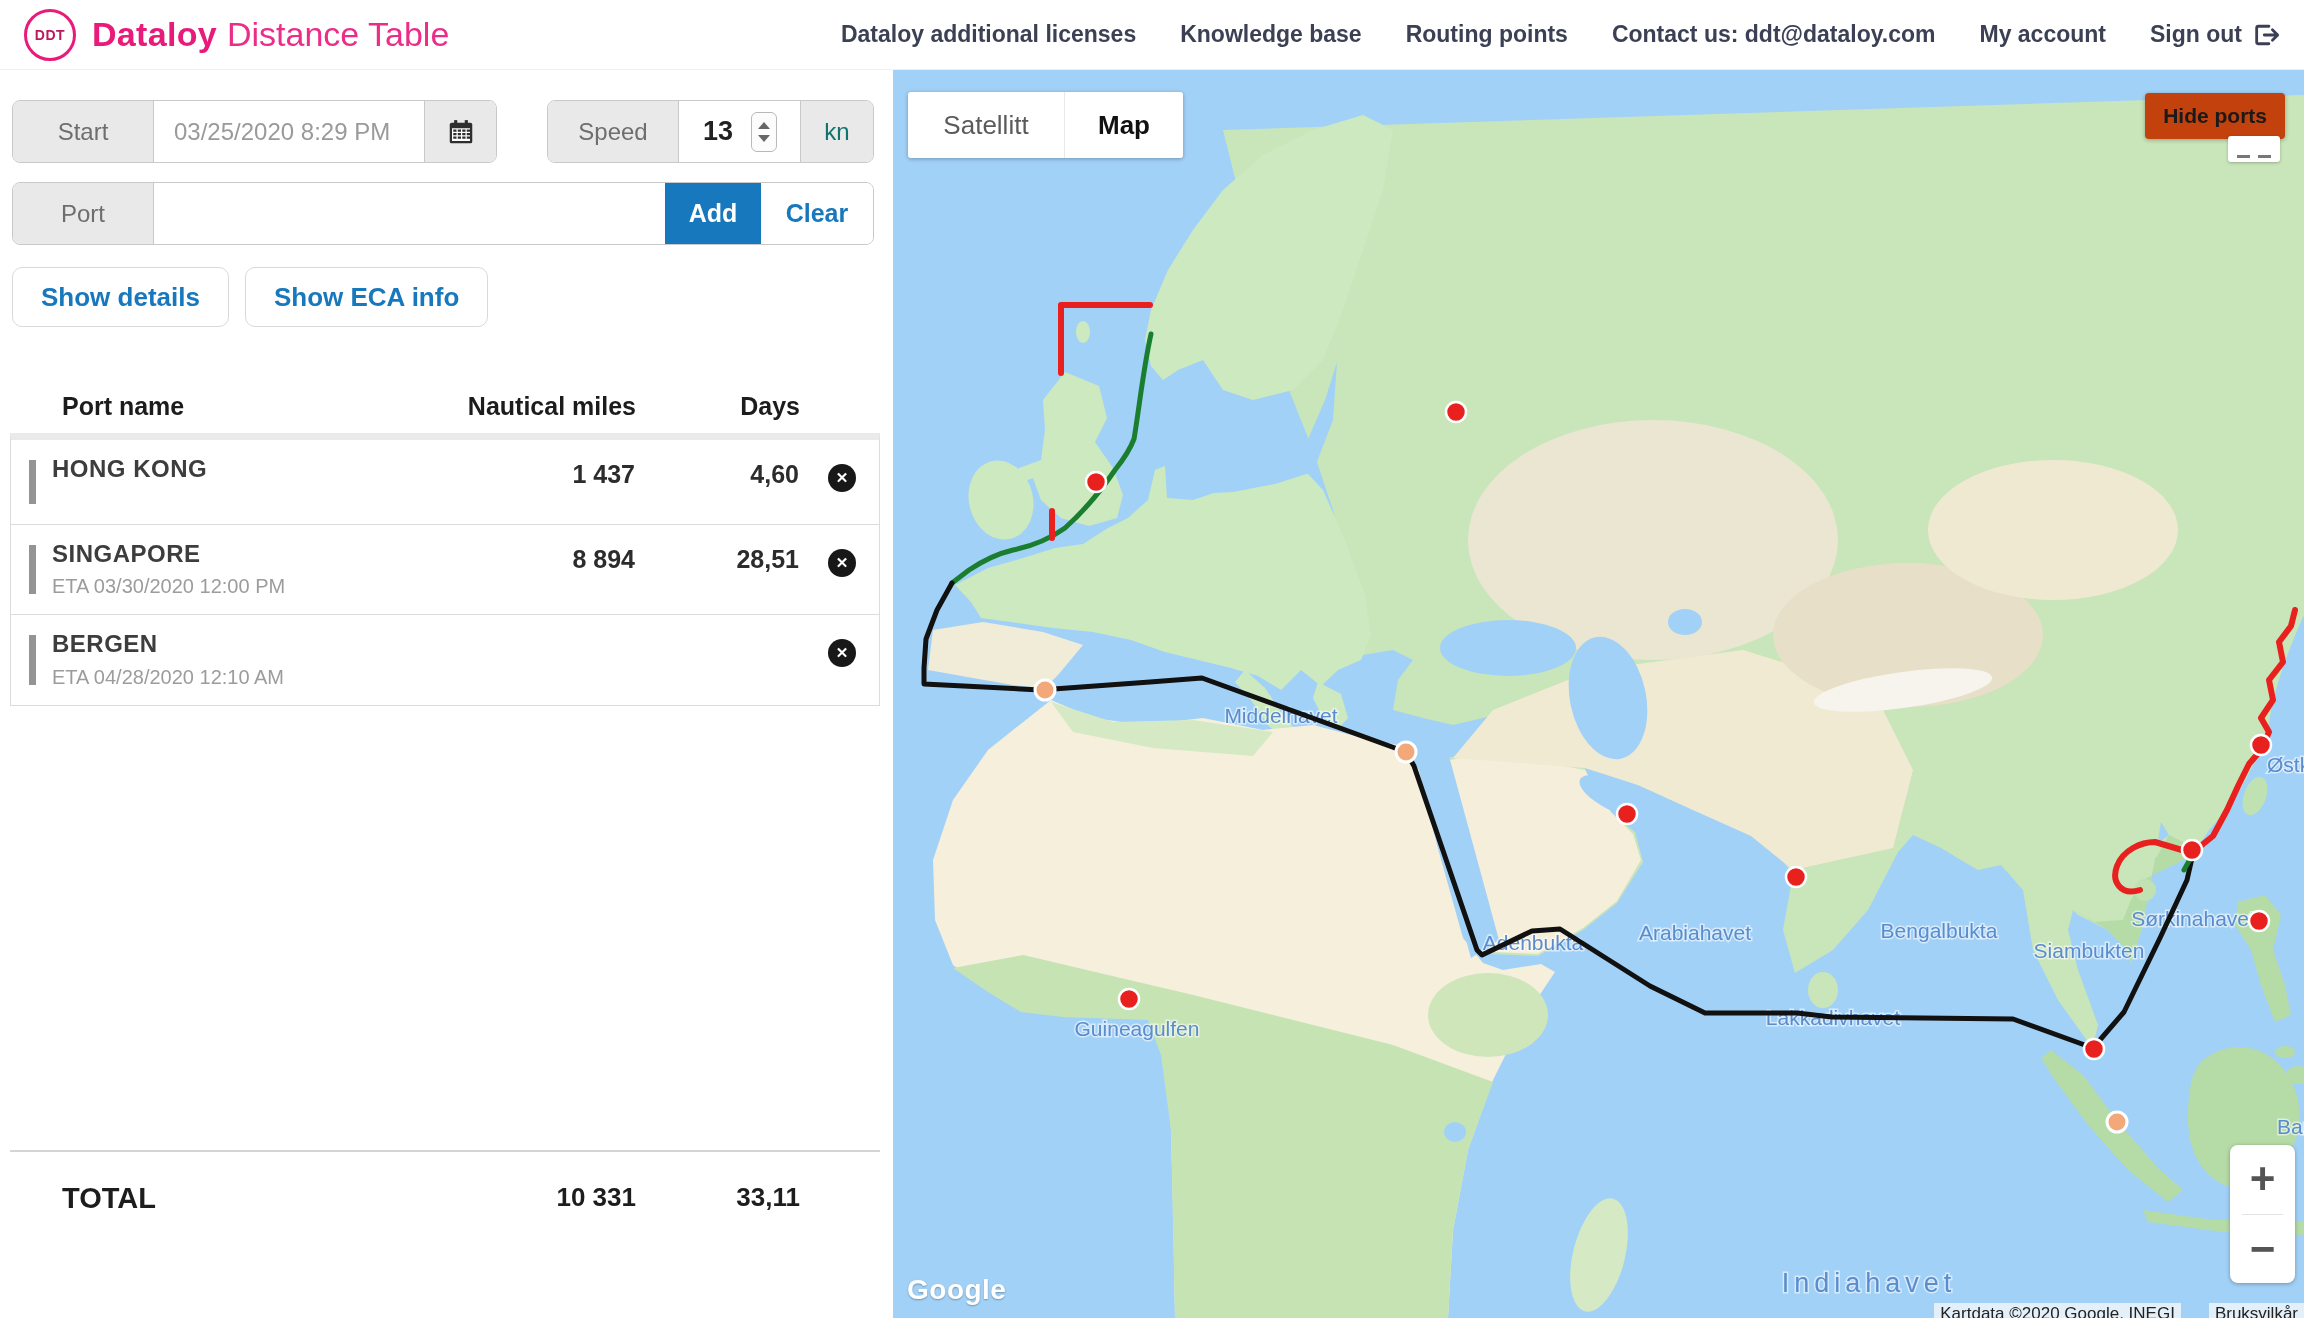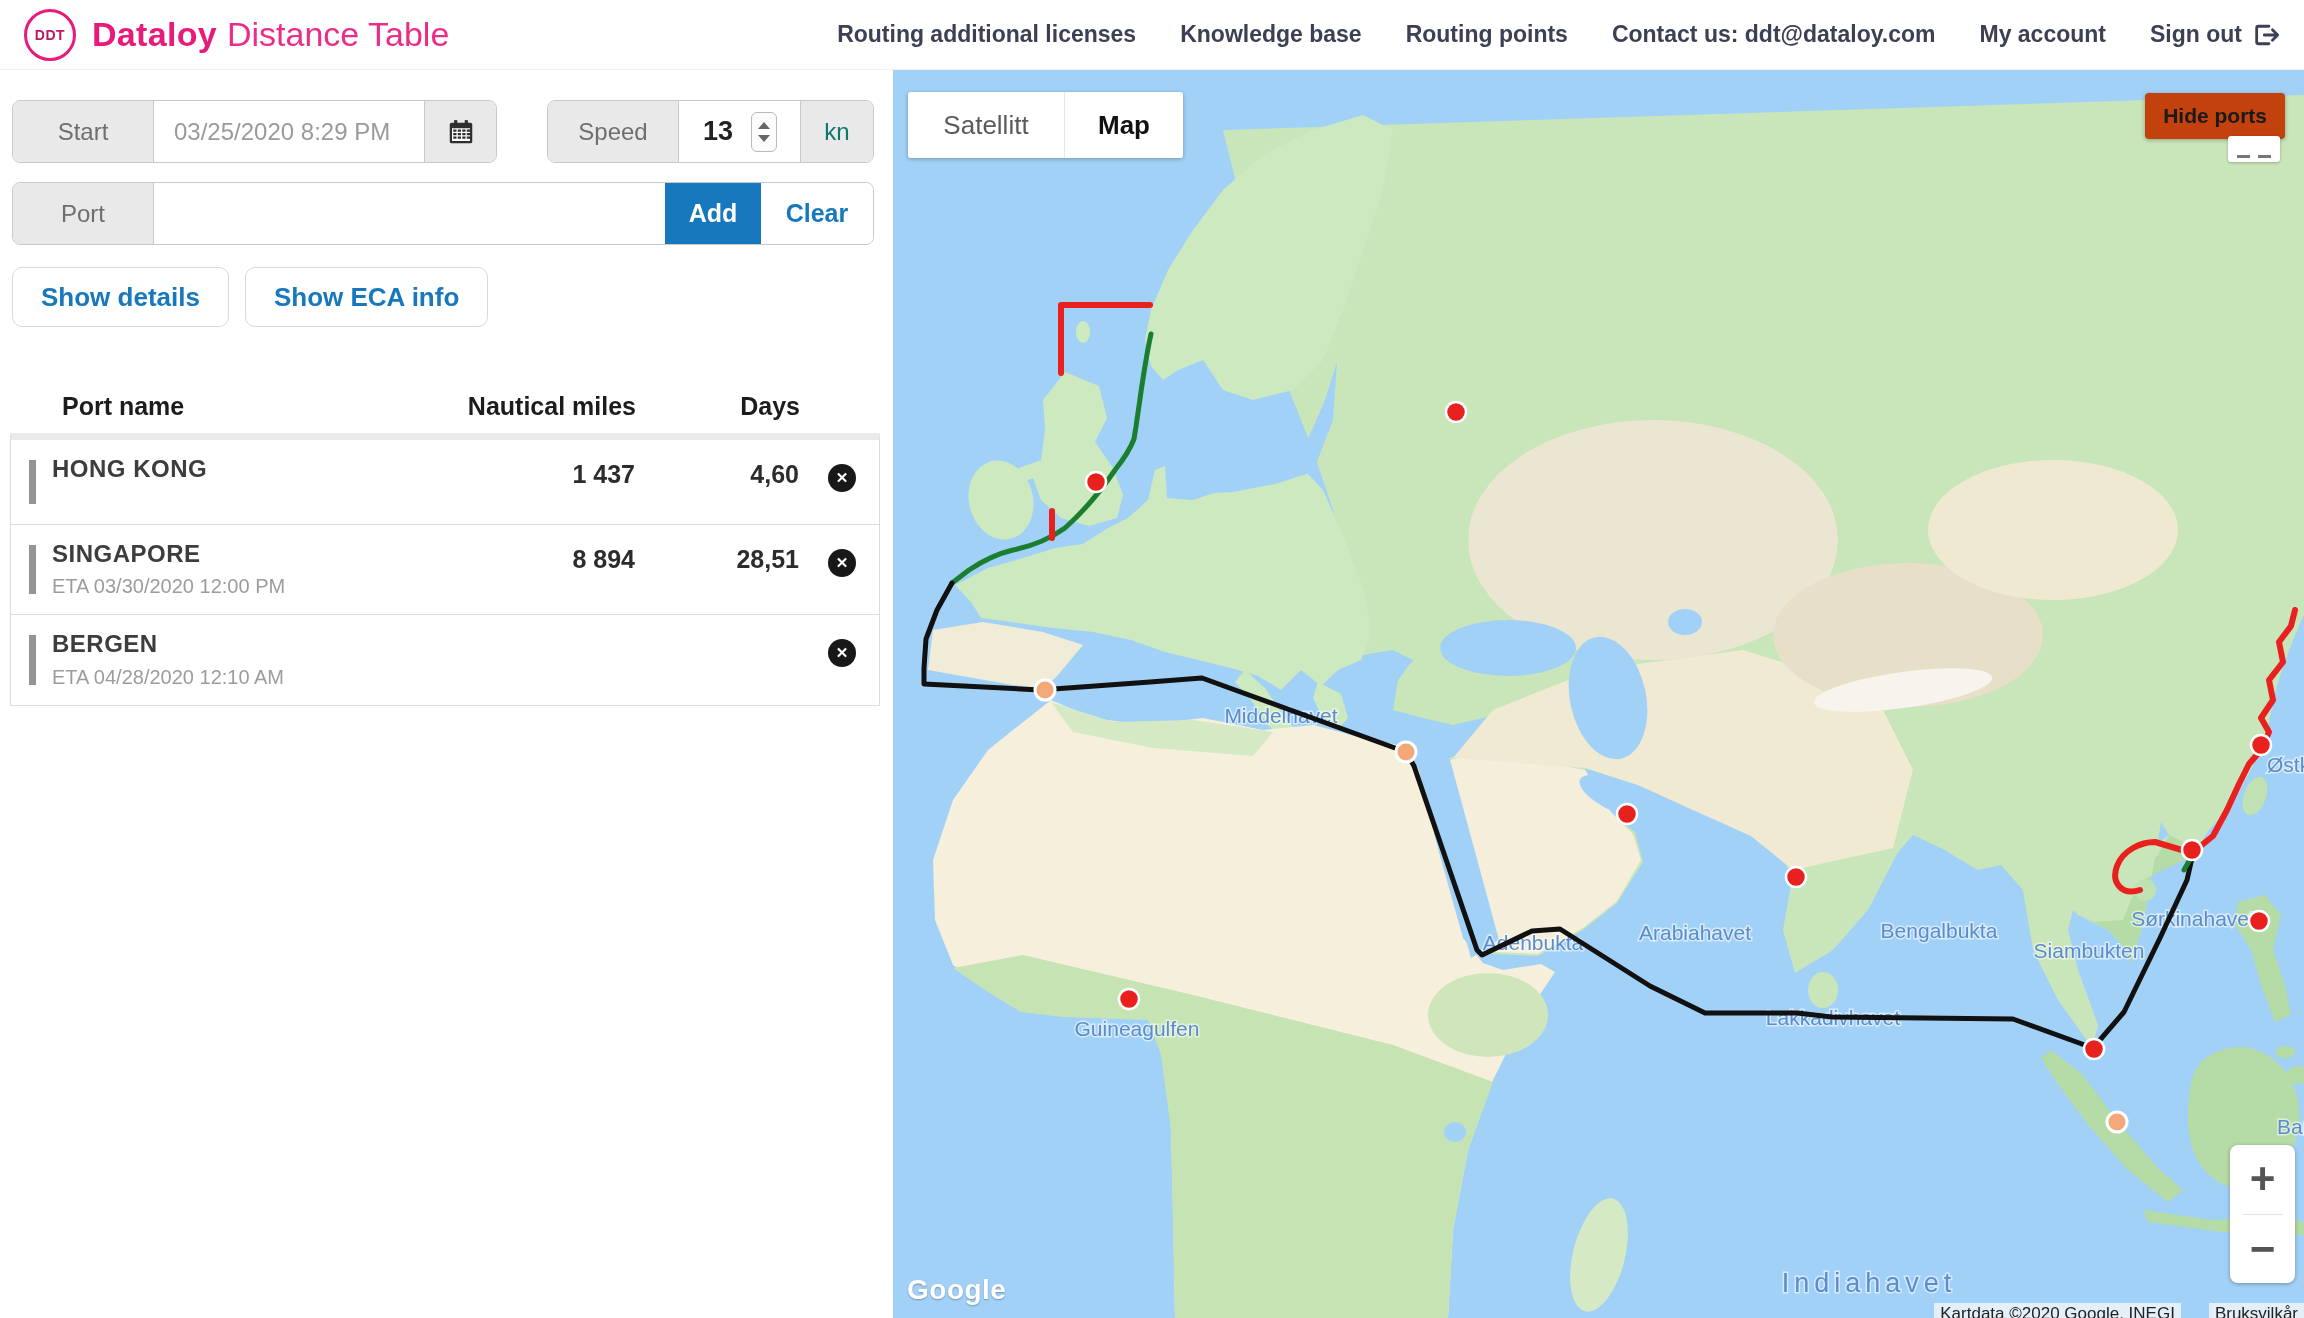"Routing additional licenses" a.nav-link { text: Routing -> Dataloy }
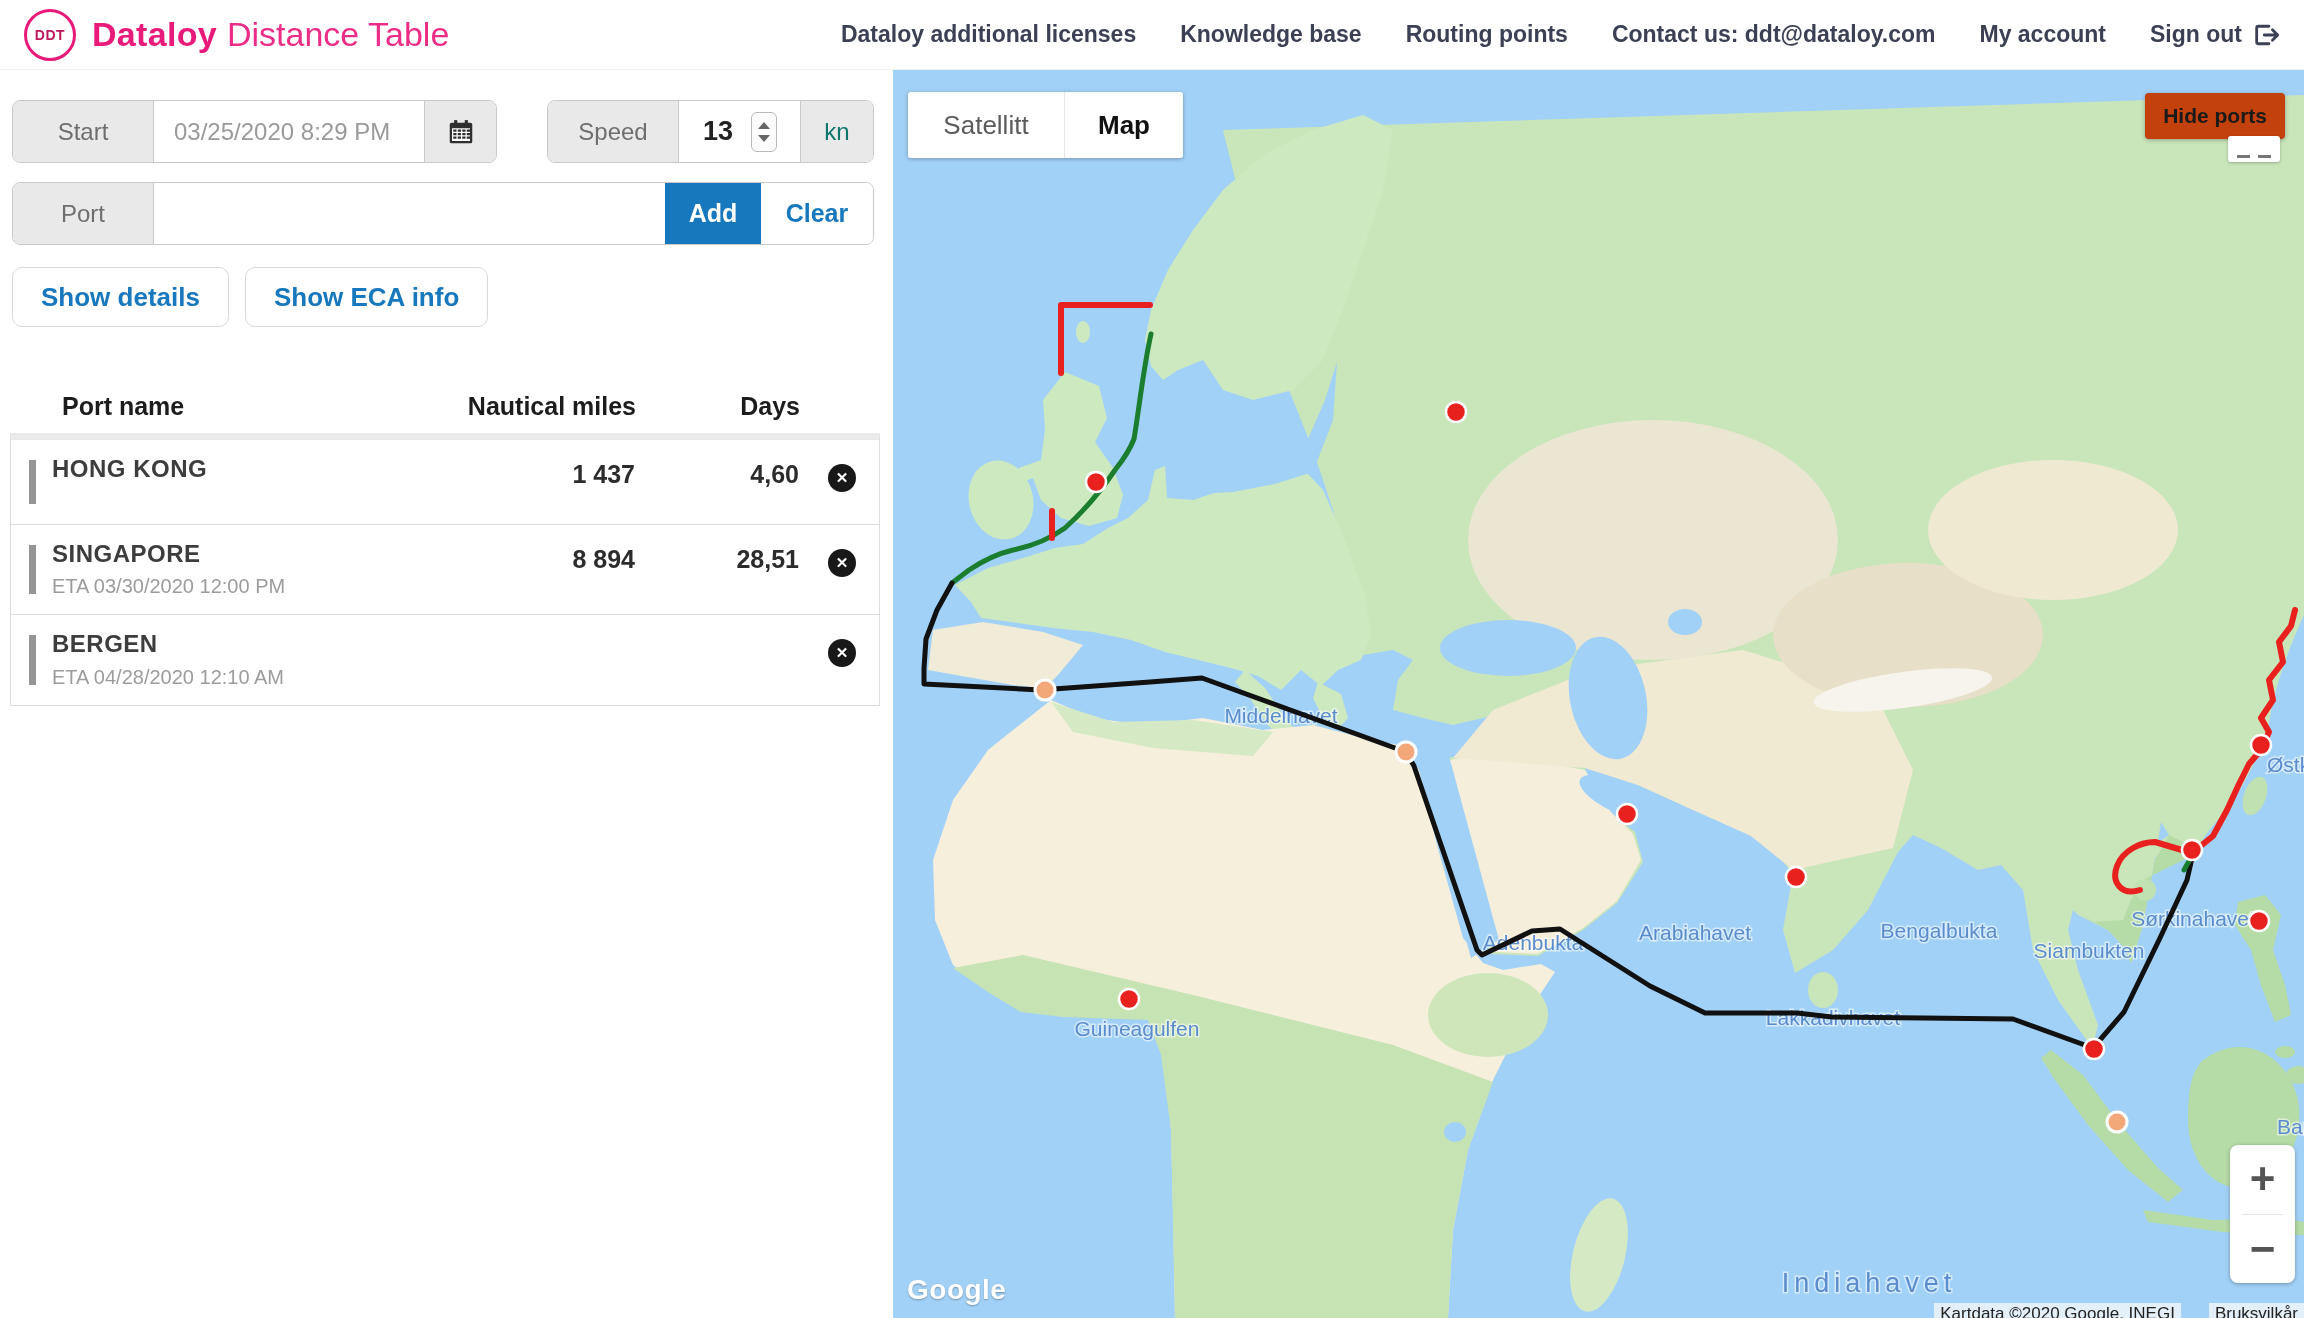"TOTAL" div.total { html: none -> <div> <div>TOTAL</div> <div>10 331</div> <div>33,11</div> <div></div> </div> }
